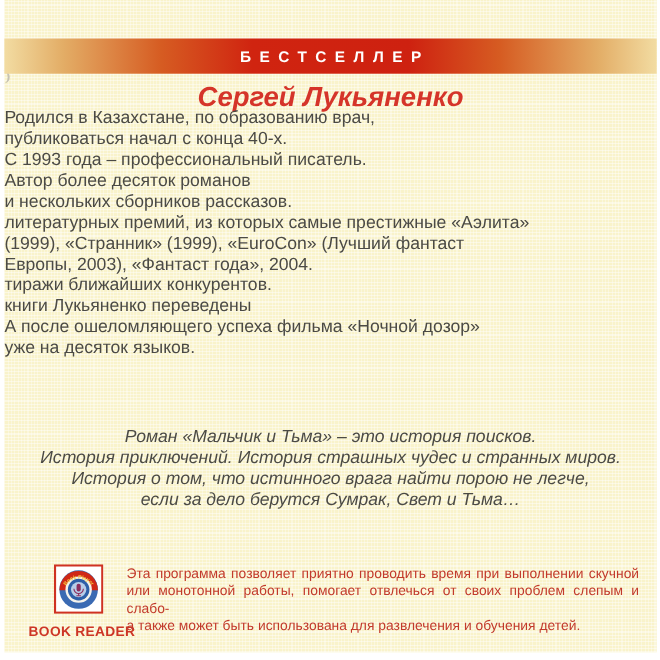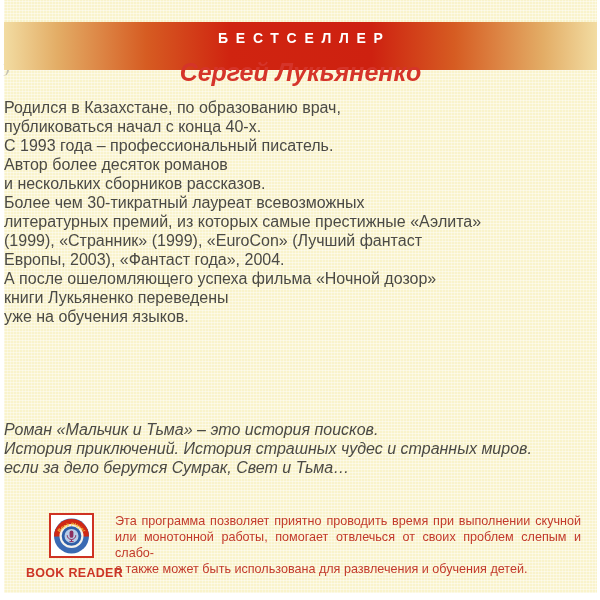"БЕСТСЕЛЛЕР" .banner { height: 48px -> 32px; top: 22px -> 35px }
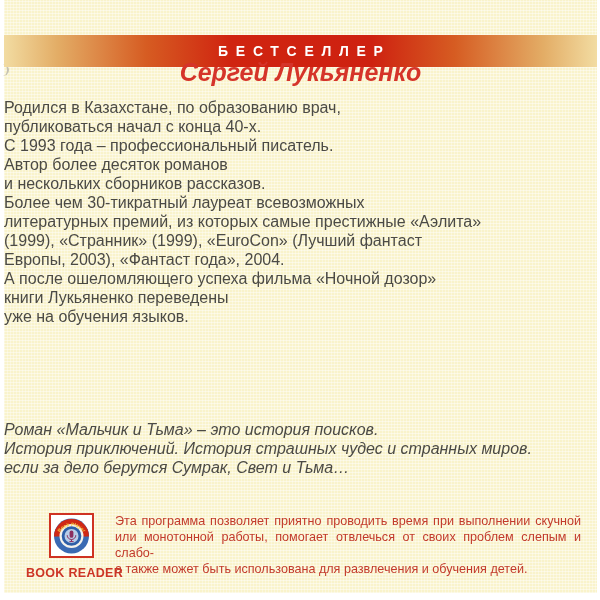"Сергей Лукьяненко" .author { margin: 0 -> 16px }
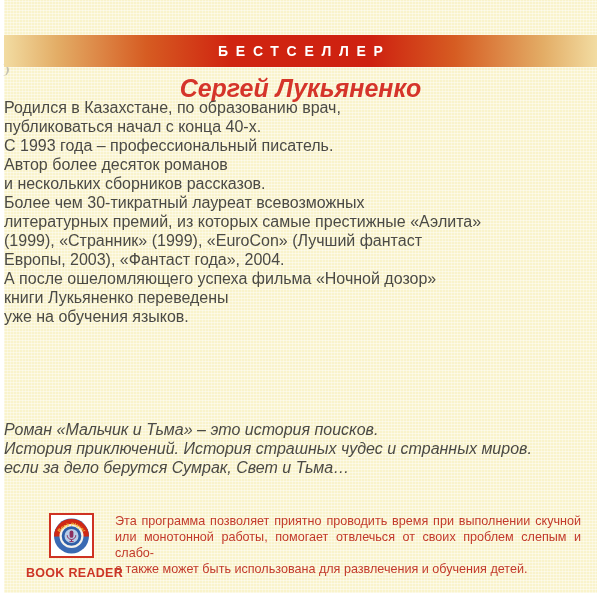"Более чем 30-тикратный лауреат" div.line { html: <div>Более чем 30-тикратный лауреат всевозможных</div> -> none }
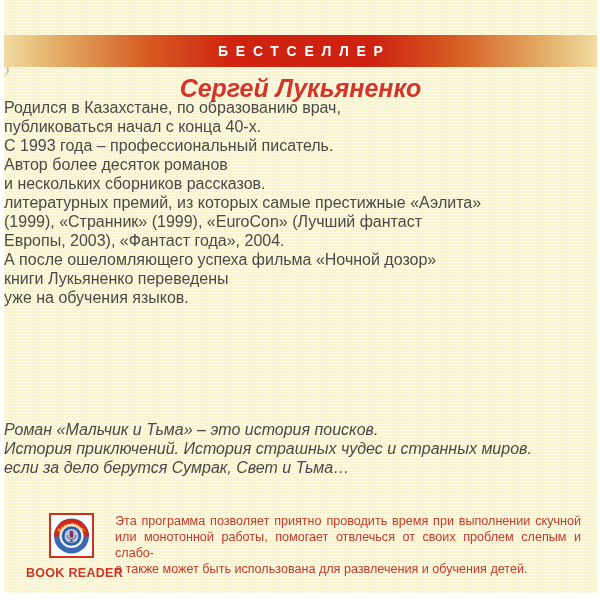"тиражи ближайших конкурентов." div.line { html: none -> <div>тиражи ближайших конкурентов.</div> }
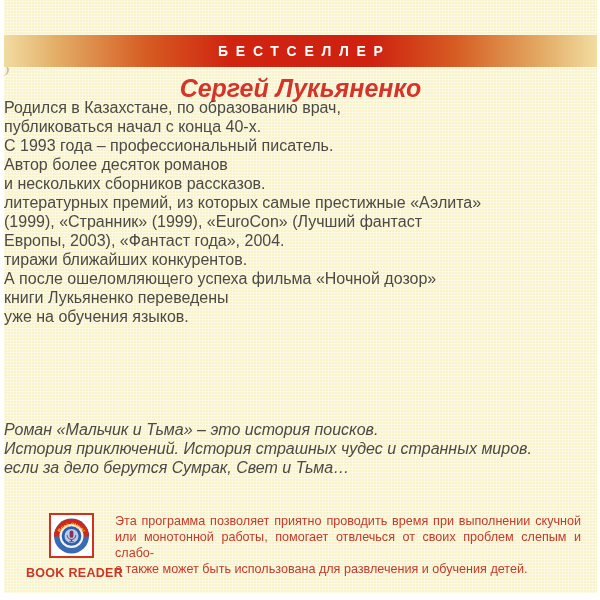"А после ошеломляющего успеха фильма" div.line { order: before "книги Лукьяненко переведены" -> after "книги Лукьяненко переведены" }
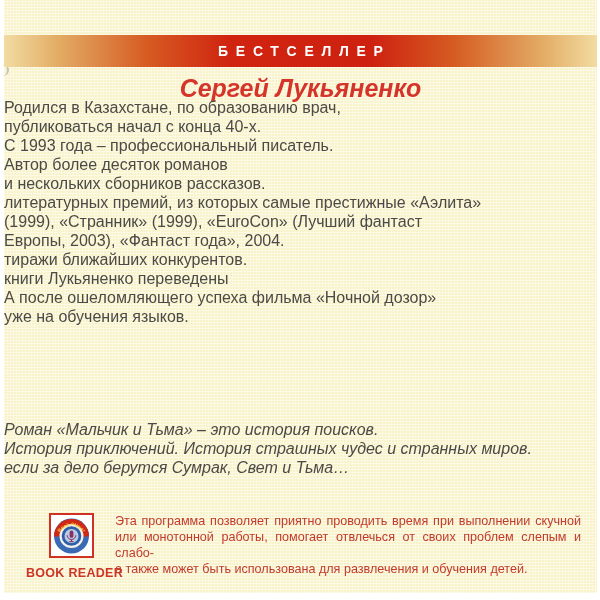"уже на обучения языков." div.line { text: обучения -> десяток }
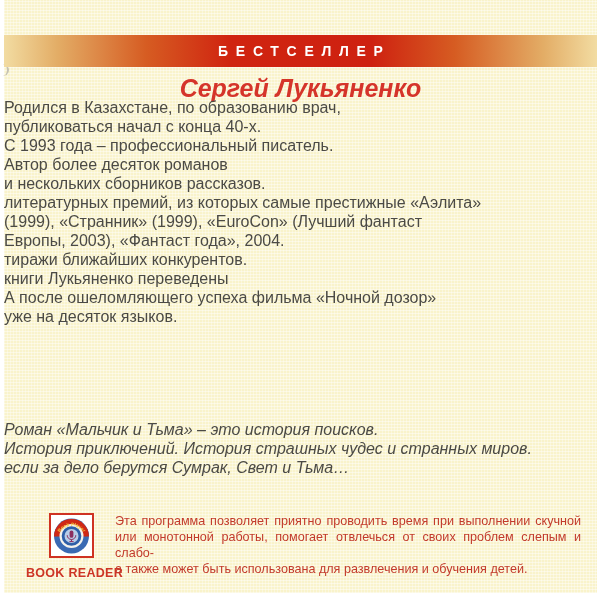"Роман «Мальчик и Тьма» –" .annotation { margin-top: 32px -> none; text-align: none -> center }
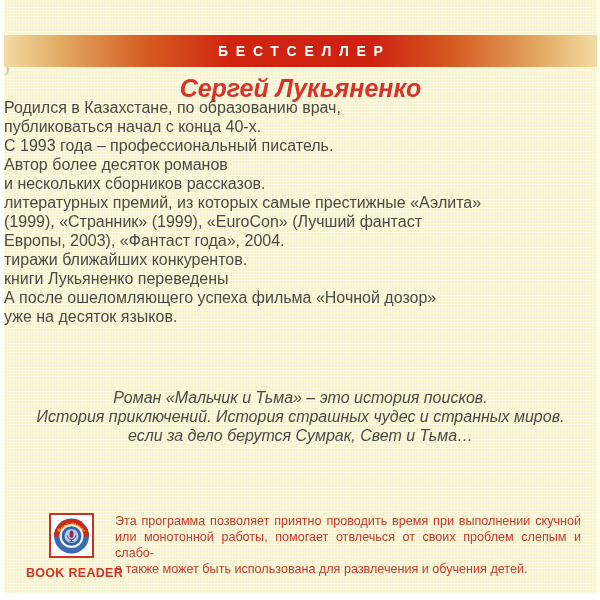"История о том, что истинного" div.line { html: none -> <div>История о том, что истинного врага найти порою не легче,</div> }
